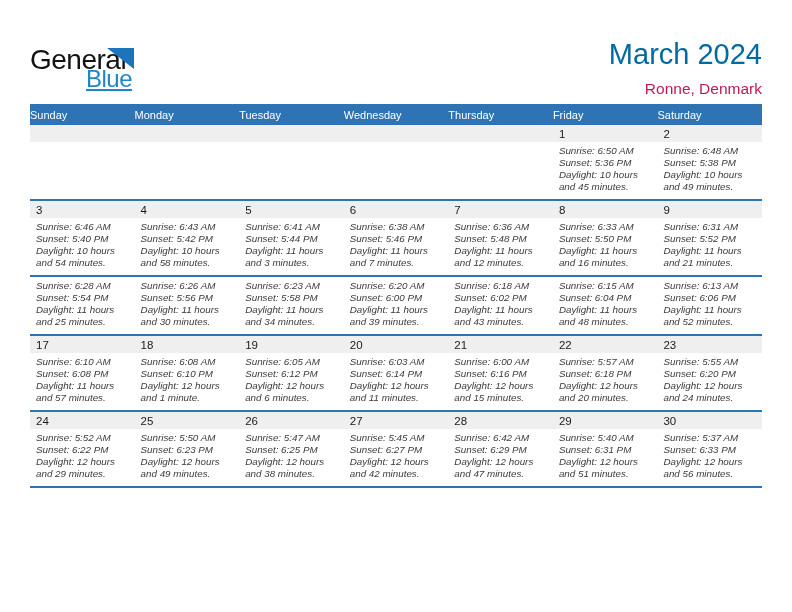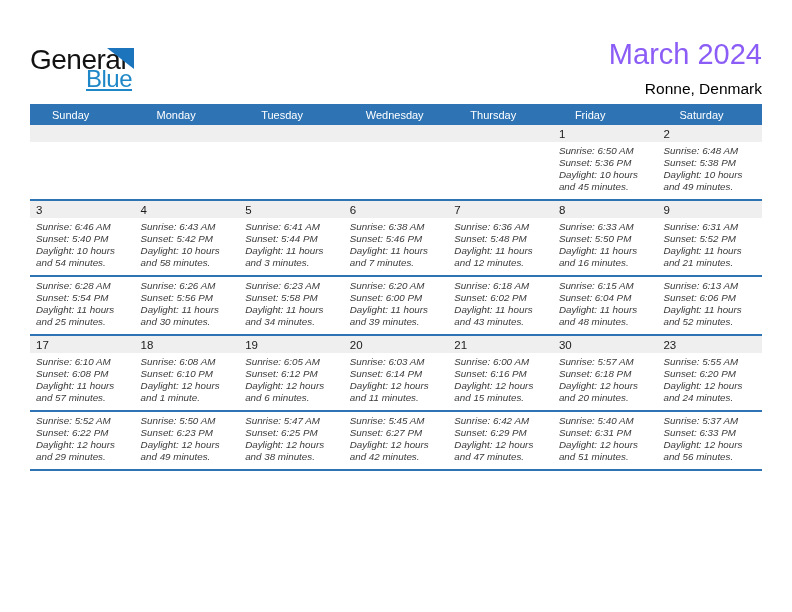"March 2024" .title { color: #8b5cf6 -> #0369a1 }
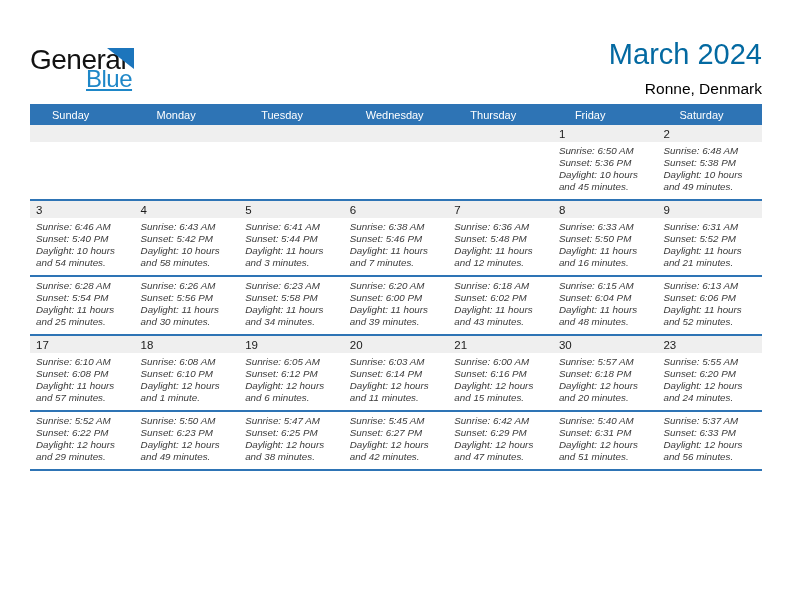"Ronne, Denmark" .subtitle { color: #000000 -> #be185d }
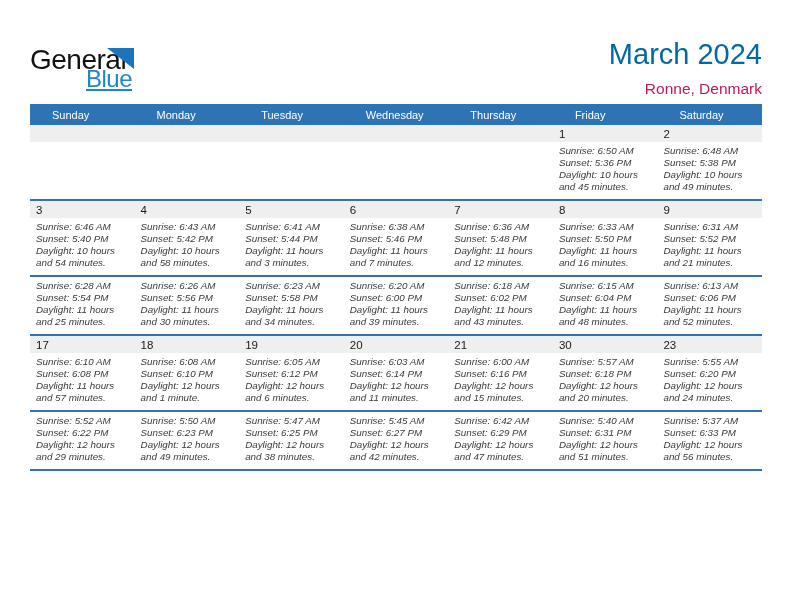"Sunday" .wh-cell { padding-left: 22px -> 0 }
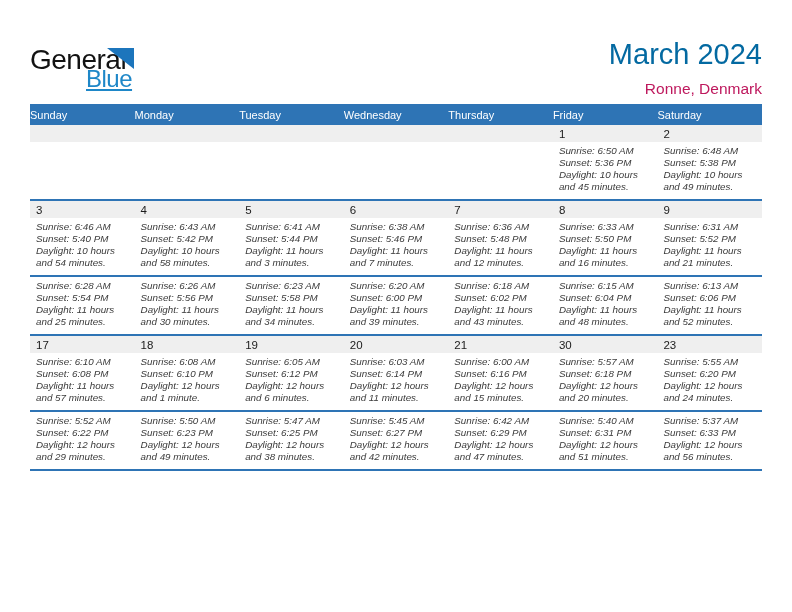"30" div.bcell { text: 30 -> 22 }
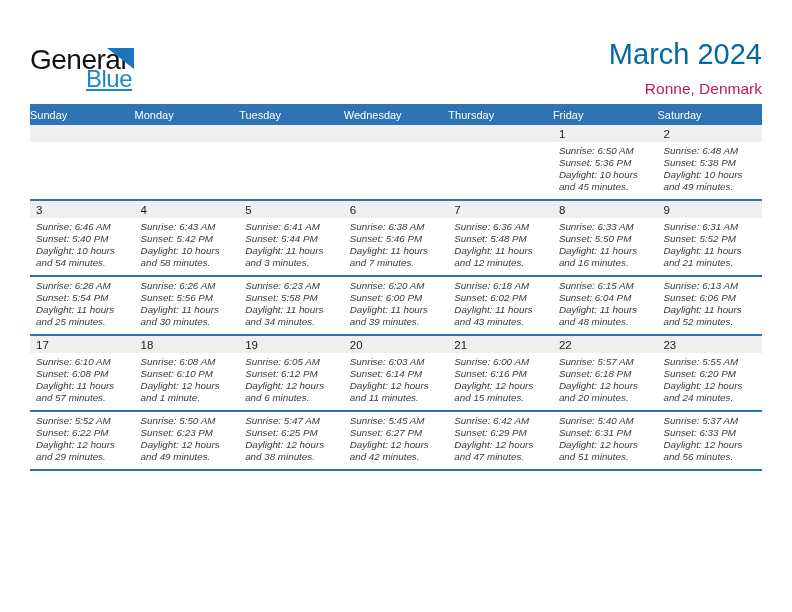"24" div.band { html: none -> <div> <div>24</div> <div>25</div> <div>26</div> <div>27</div> <div>28</div> <div>29</div> <div>30</div> </div> }
